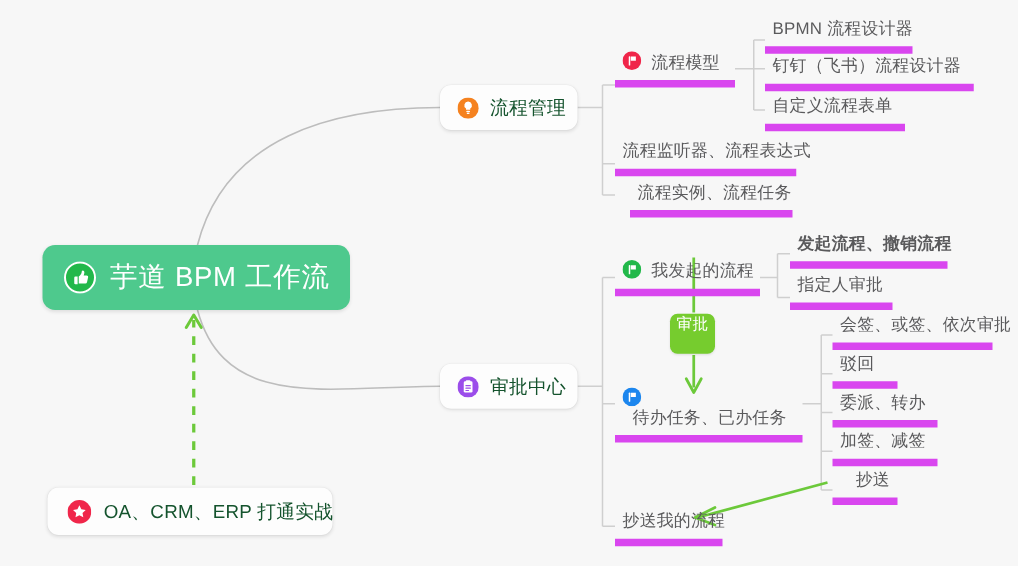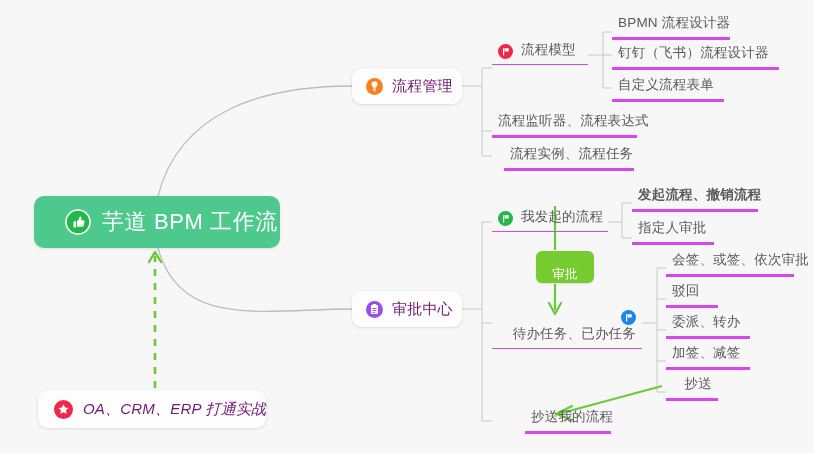"BPMN 流程设计器" .leaf { border-bottom: 3px solid #d946ef -> 6px solid #d946ef }
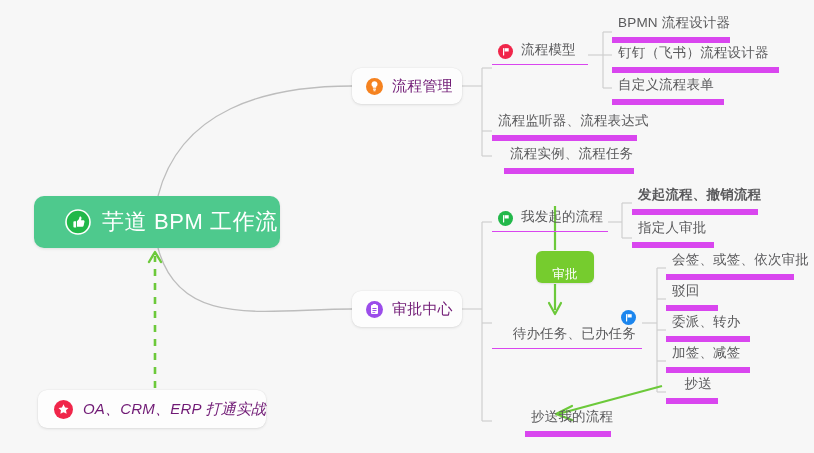"流程模型" .branch { align-items: flex-end -> flex-start; border-bottom: 1px solid #d946ef -> 6px solid #d946ef }
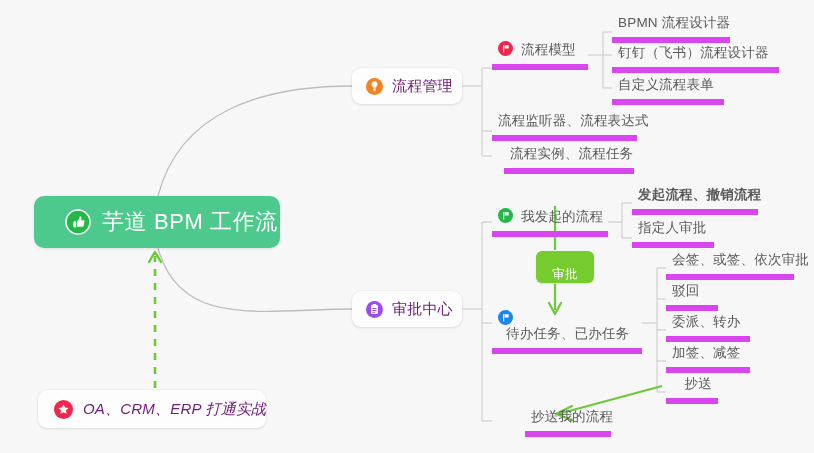"流程管理" .card .label { color: #701a75 -> #14532d }
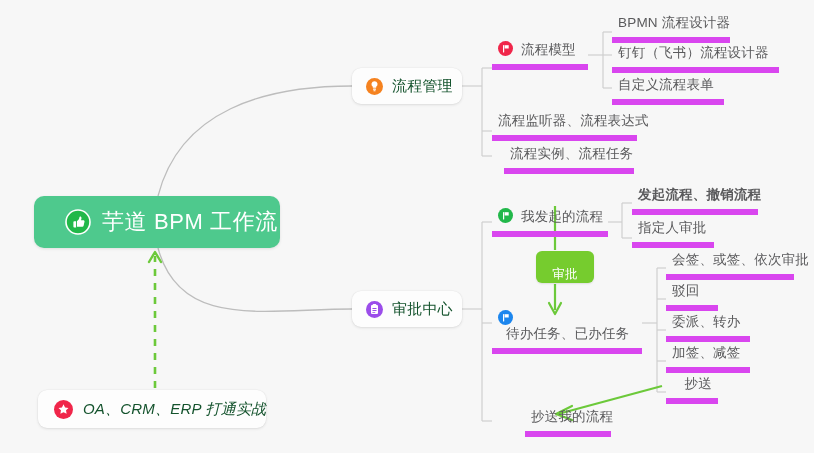"芋道 BPM 工作流" #root-node { padding-left: 31px -> 17px }
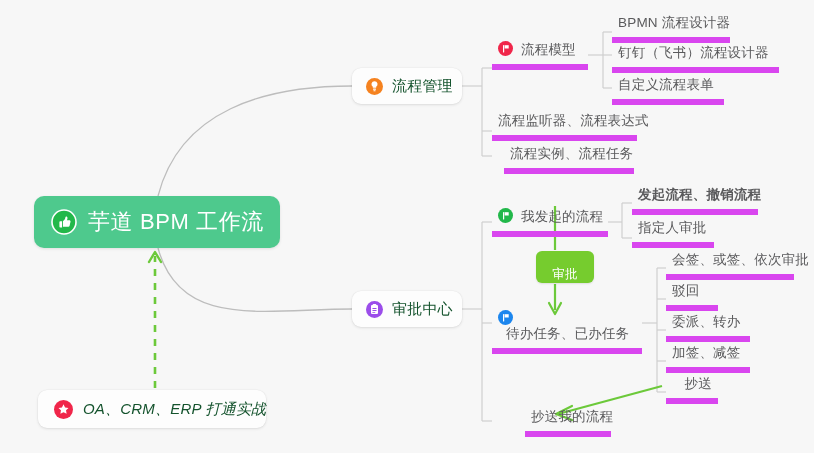"审批" #approve-badge { align-items: flex-end -> flex-start; width: 58px -> 36px }
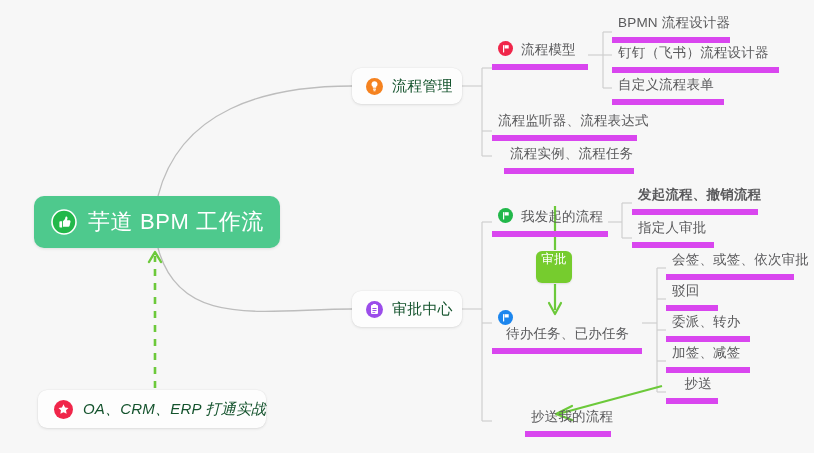"OA、CRM、ERP 打通实战" span.label { font-style: italic -> none }
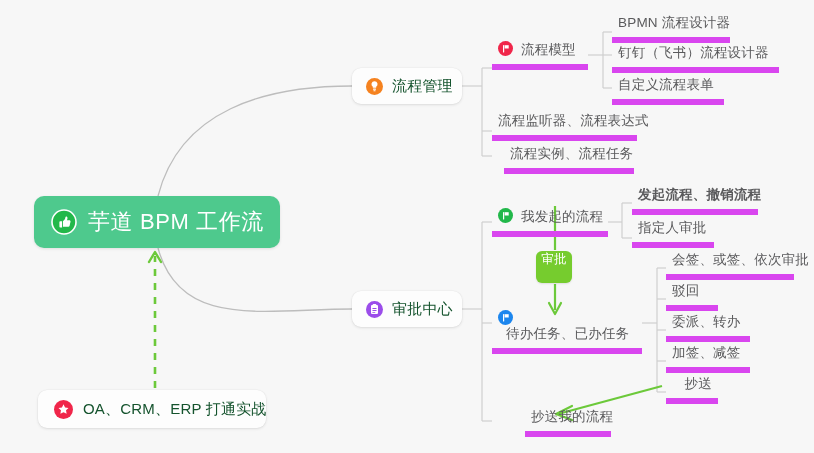"抄送我的流程" div.leaf { margin-left: 33px -> none }
